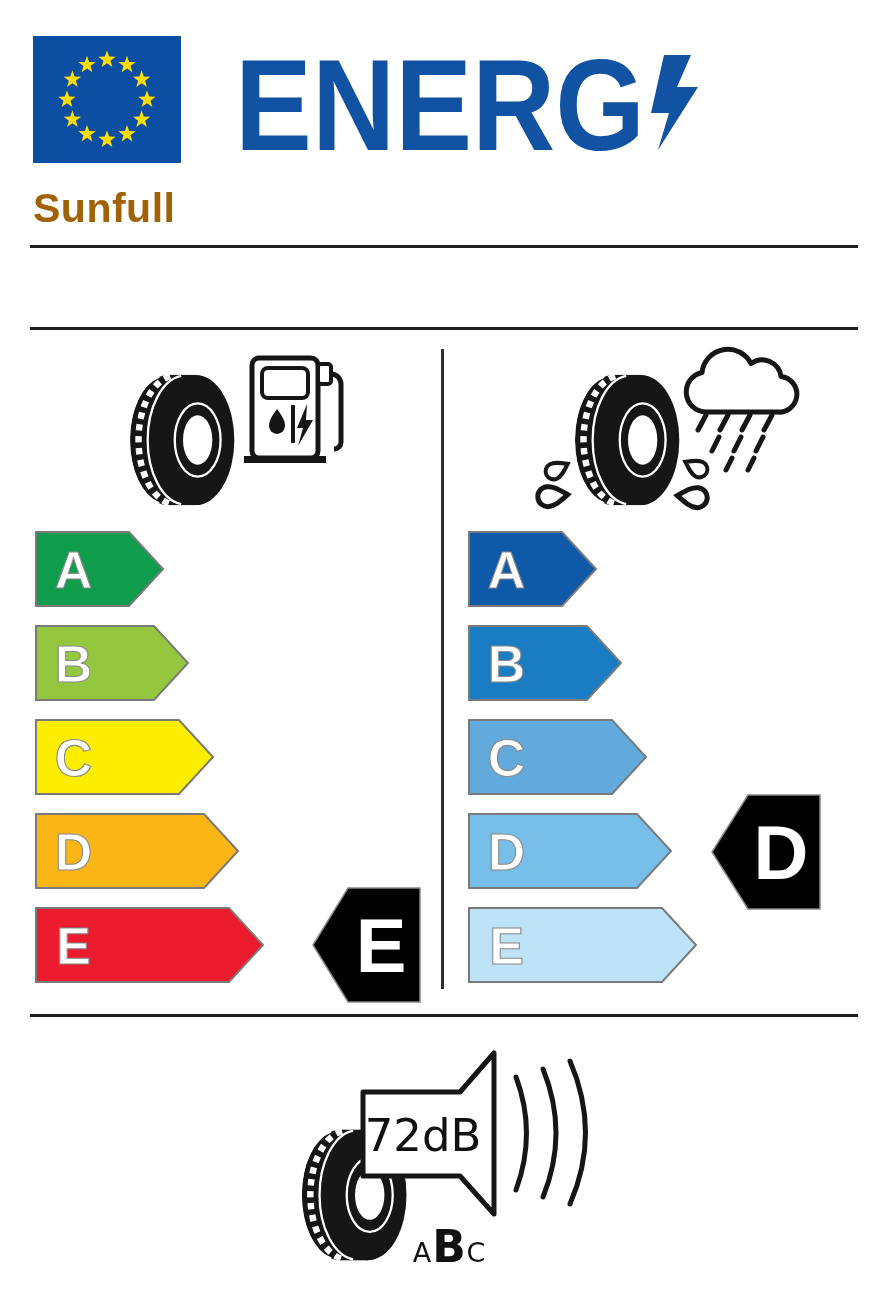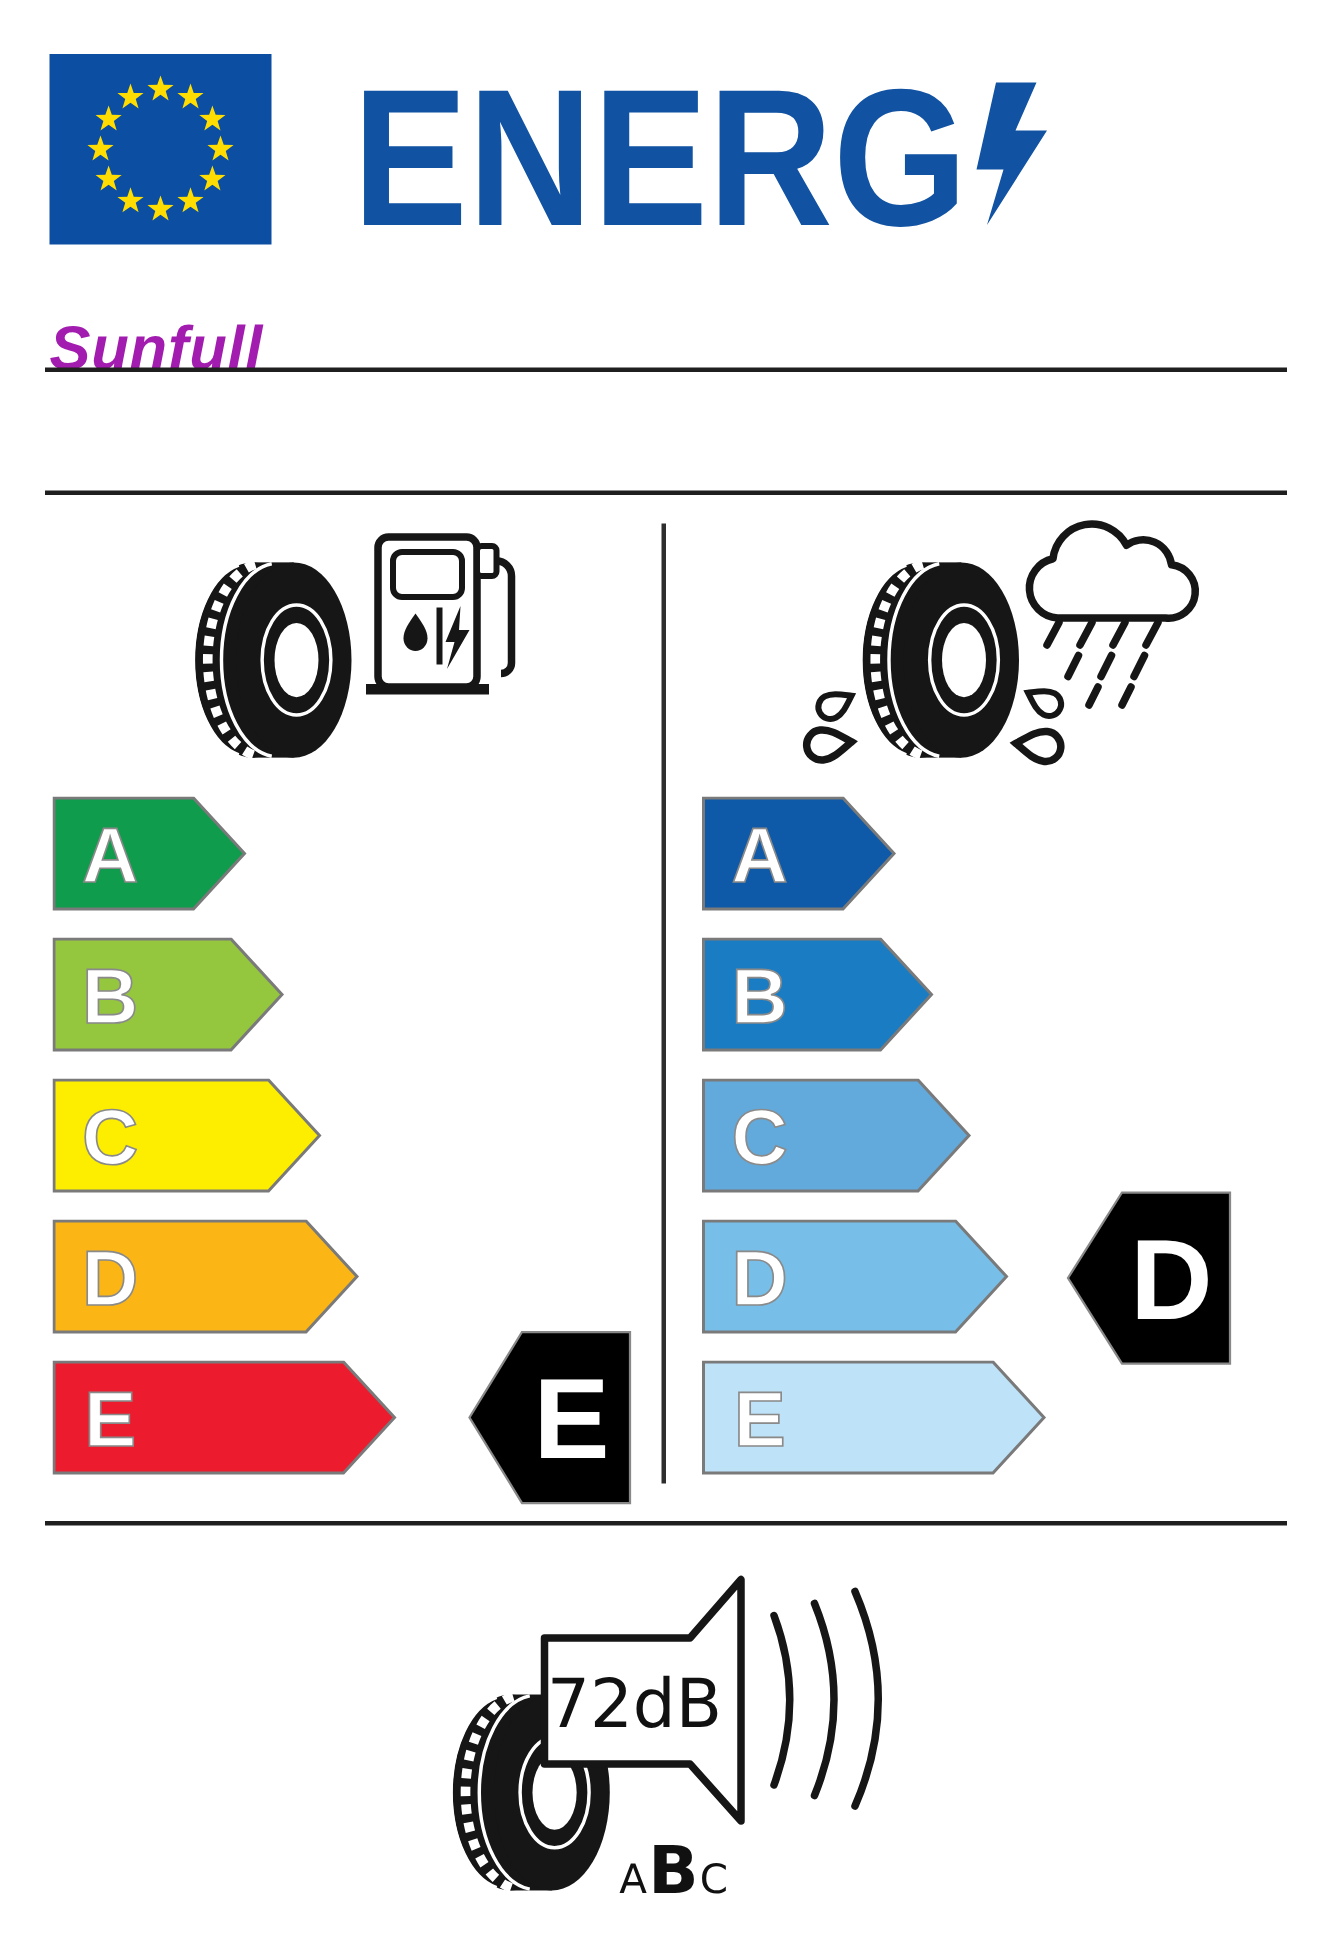"Sunfull" #brand { color: #a21caf -> #a16207; font-style: italic -> none; top: 212px -> 188px }
